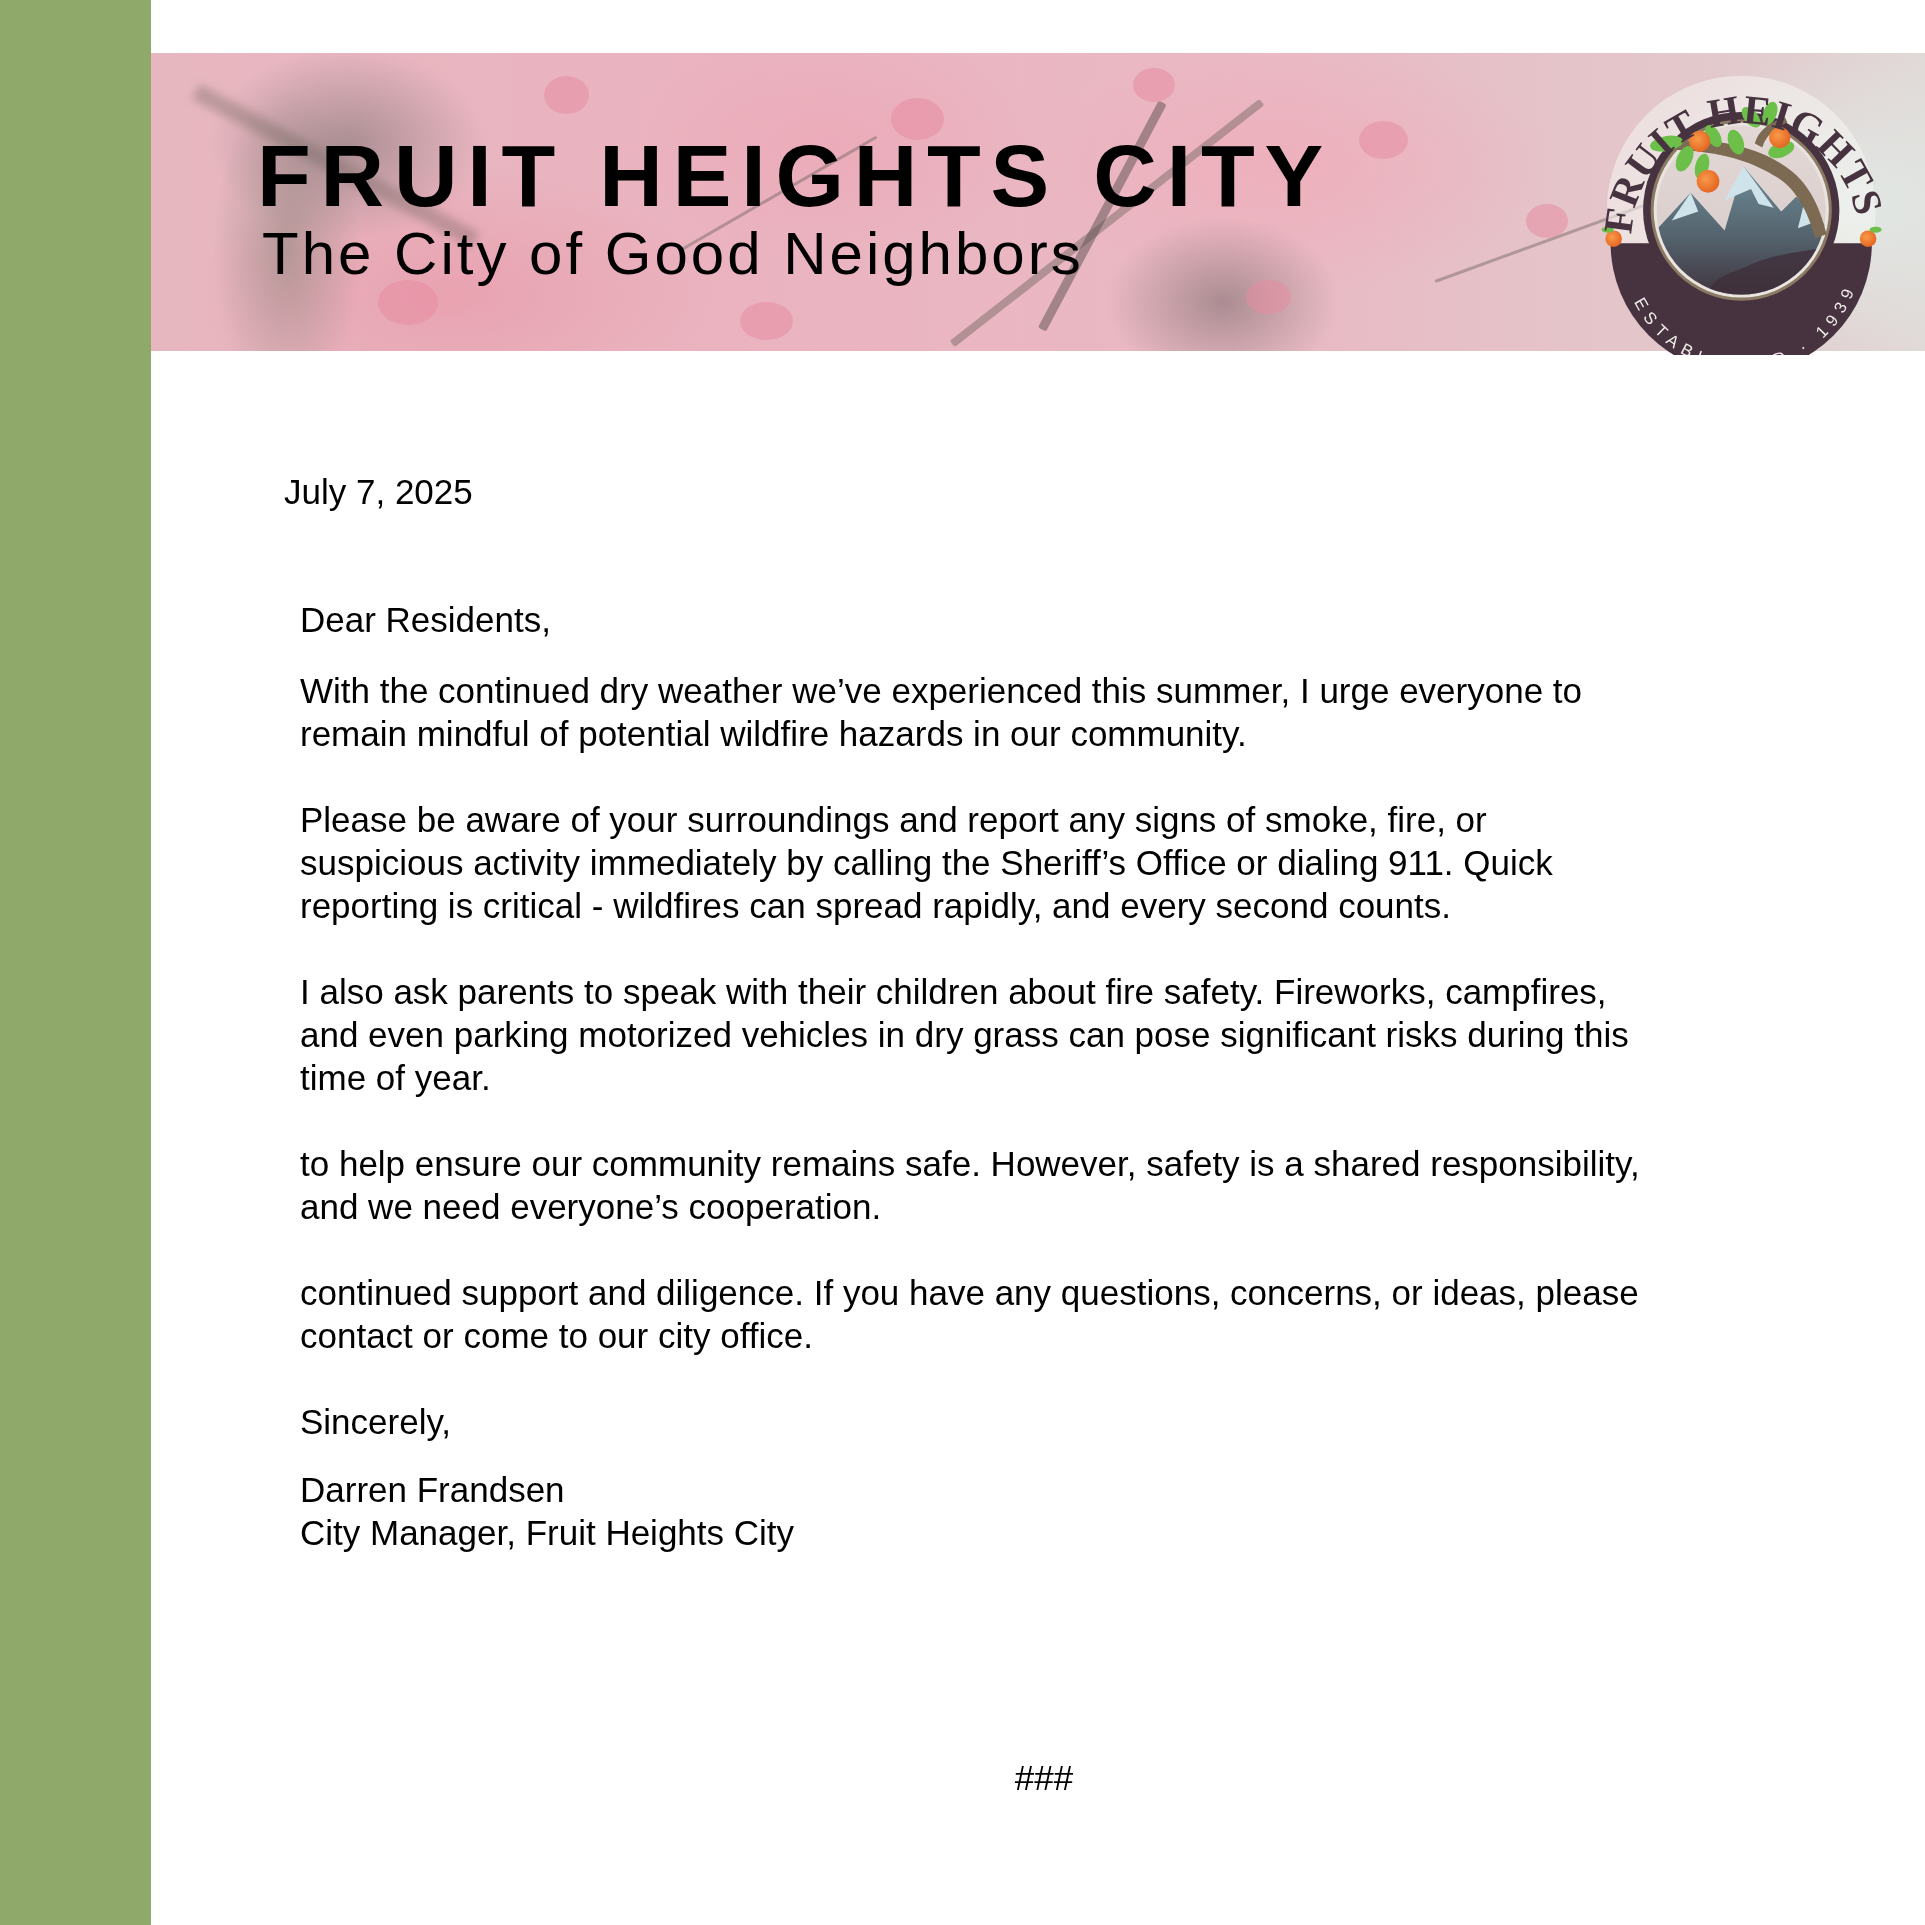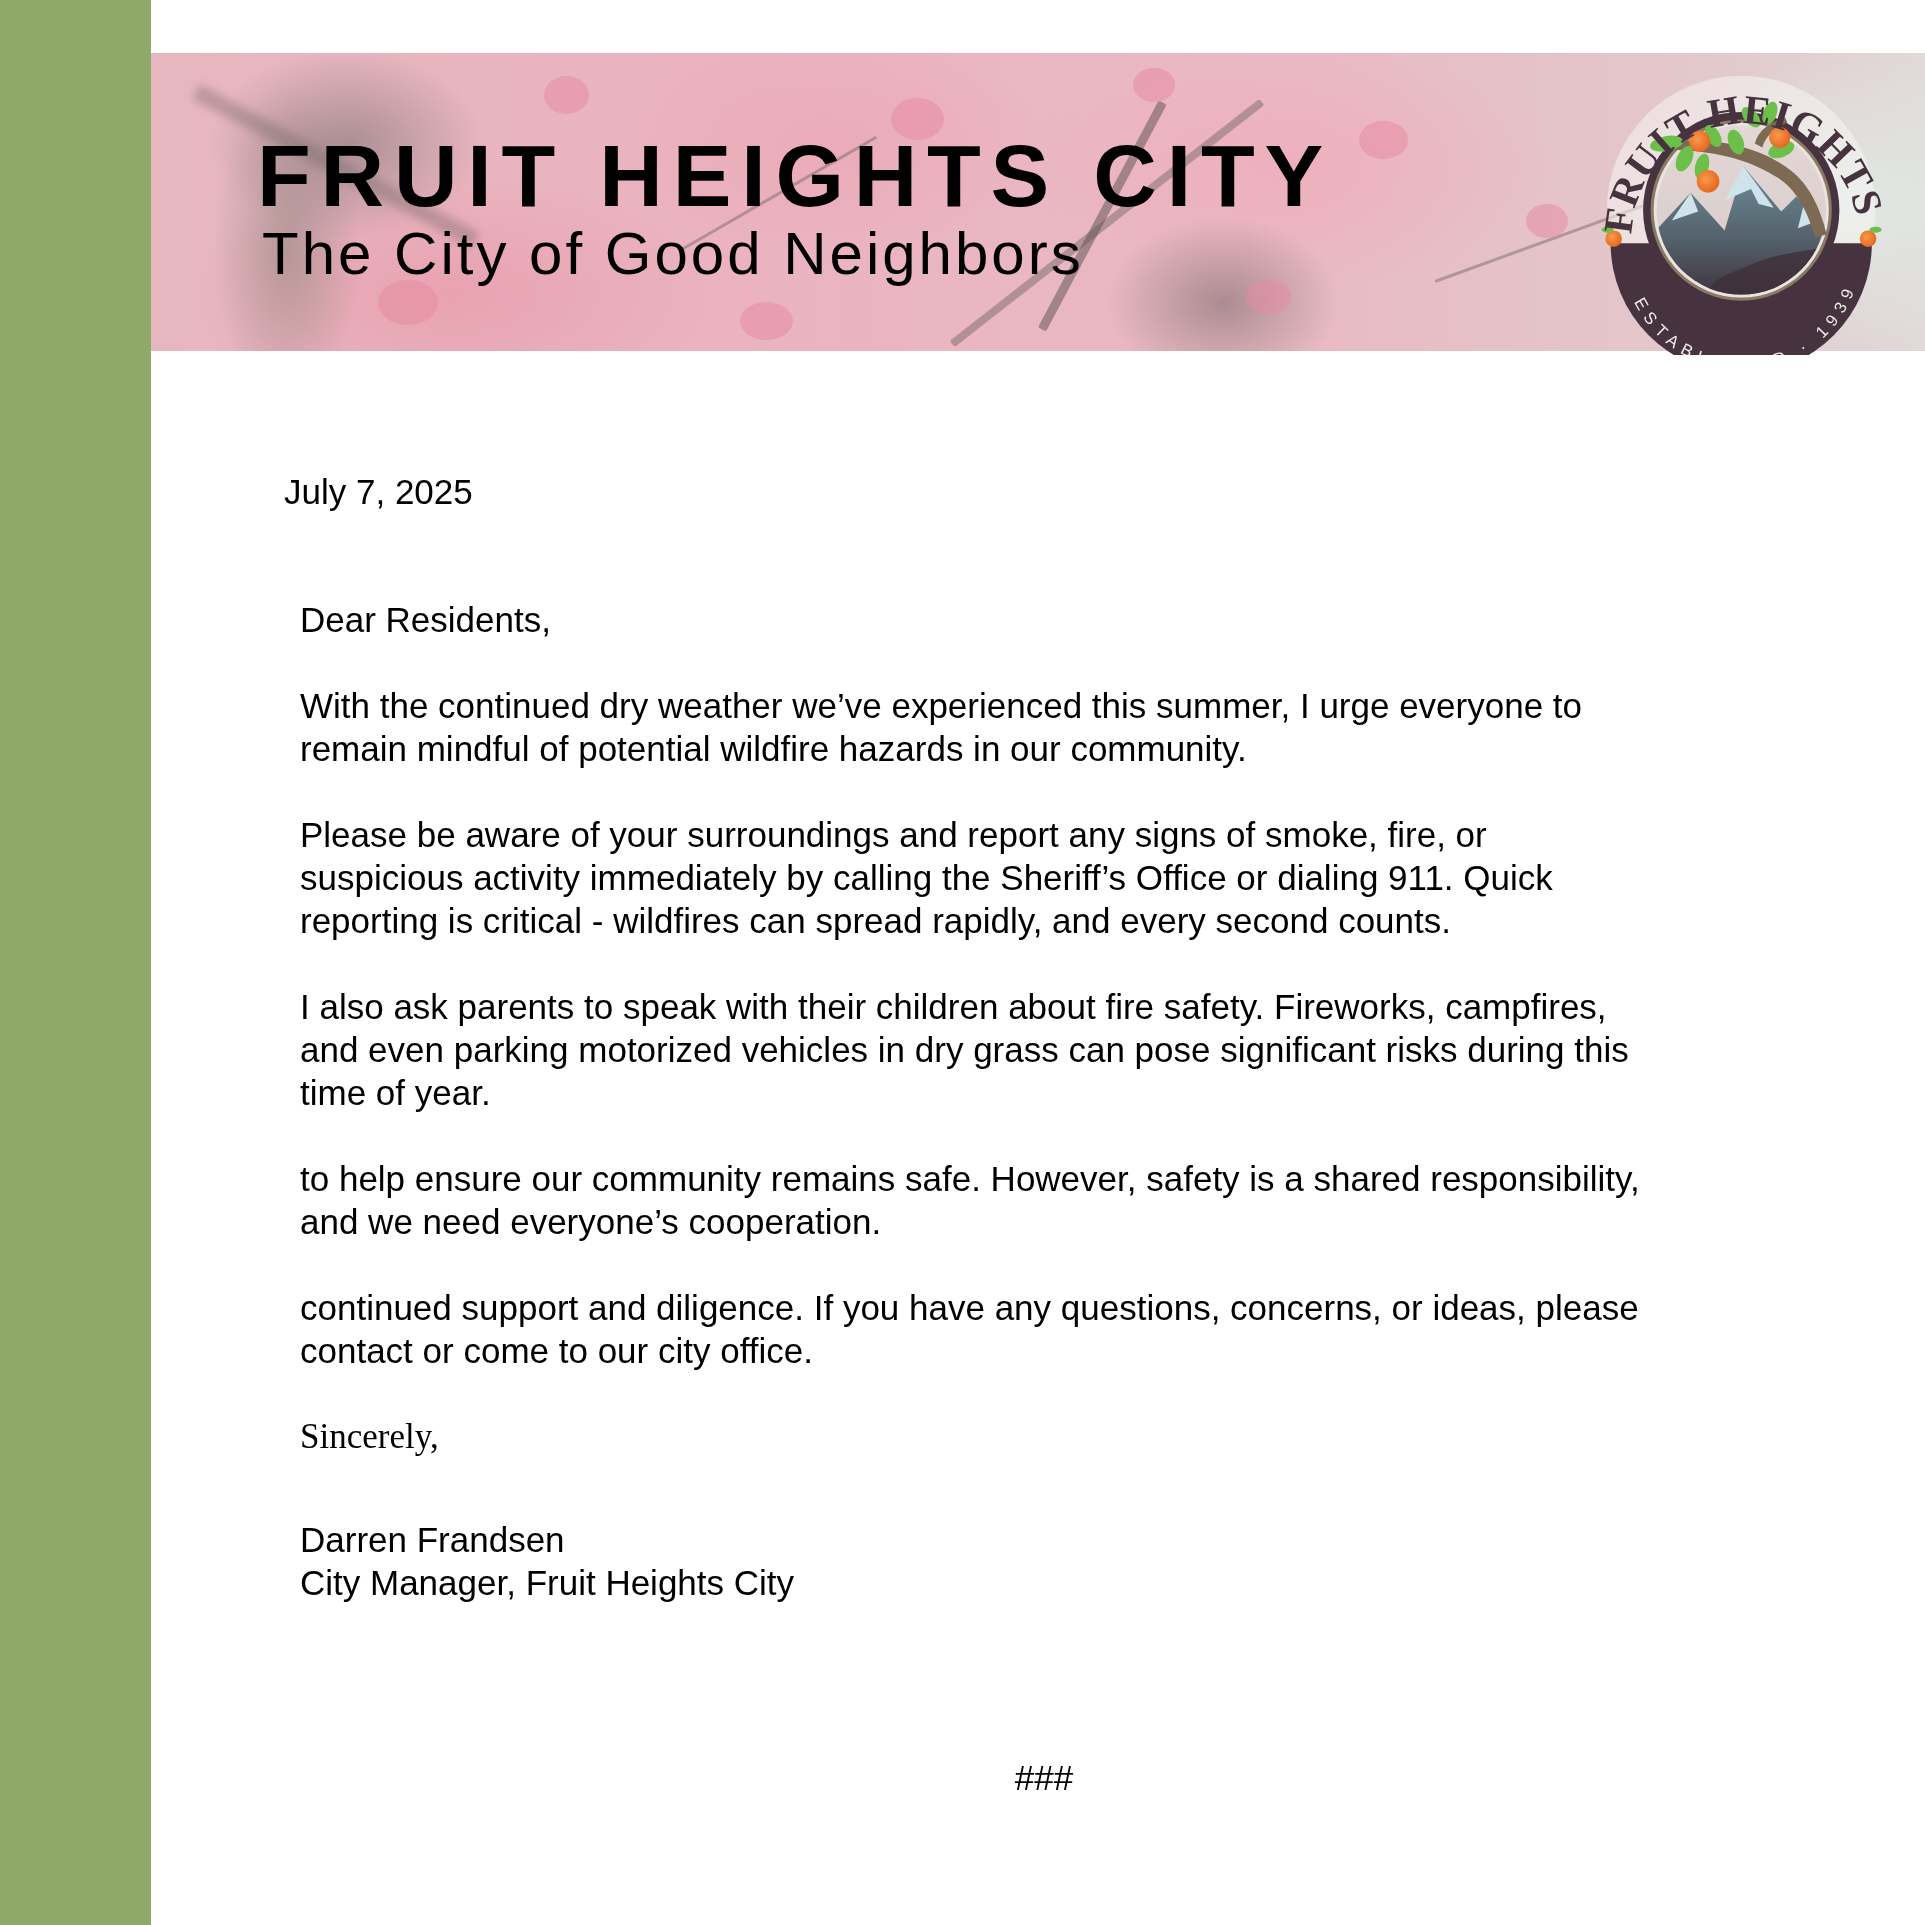"Dear Residents," .salutation { margin-bottom: 43px -> 28px }
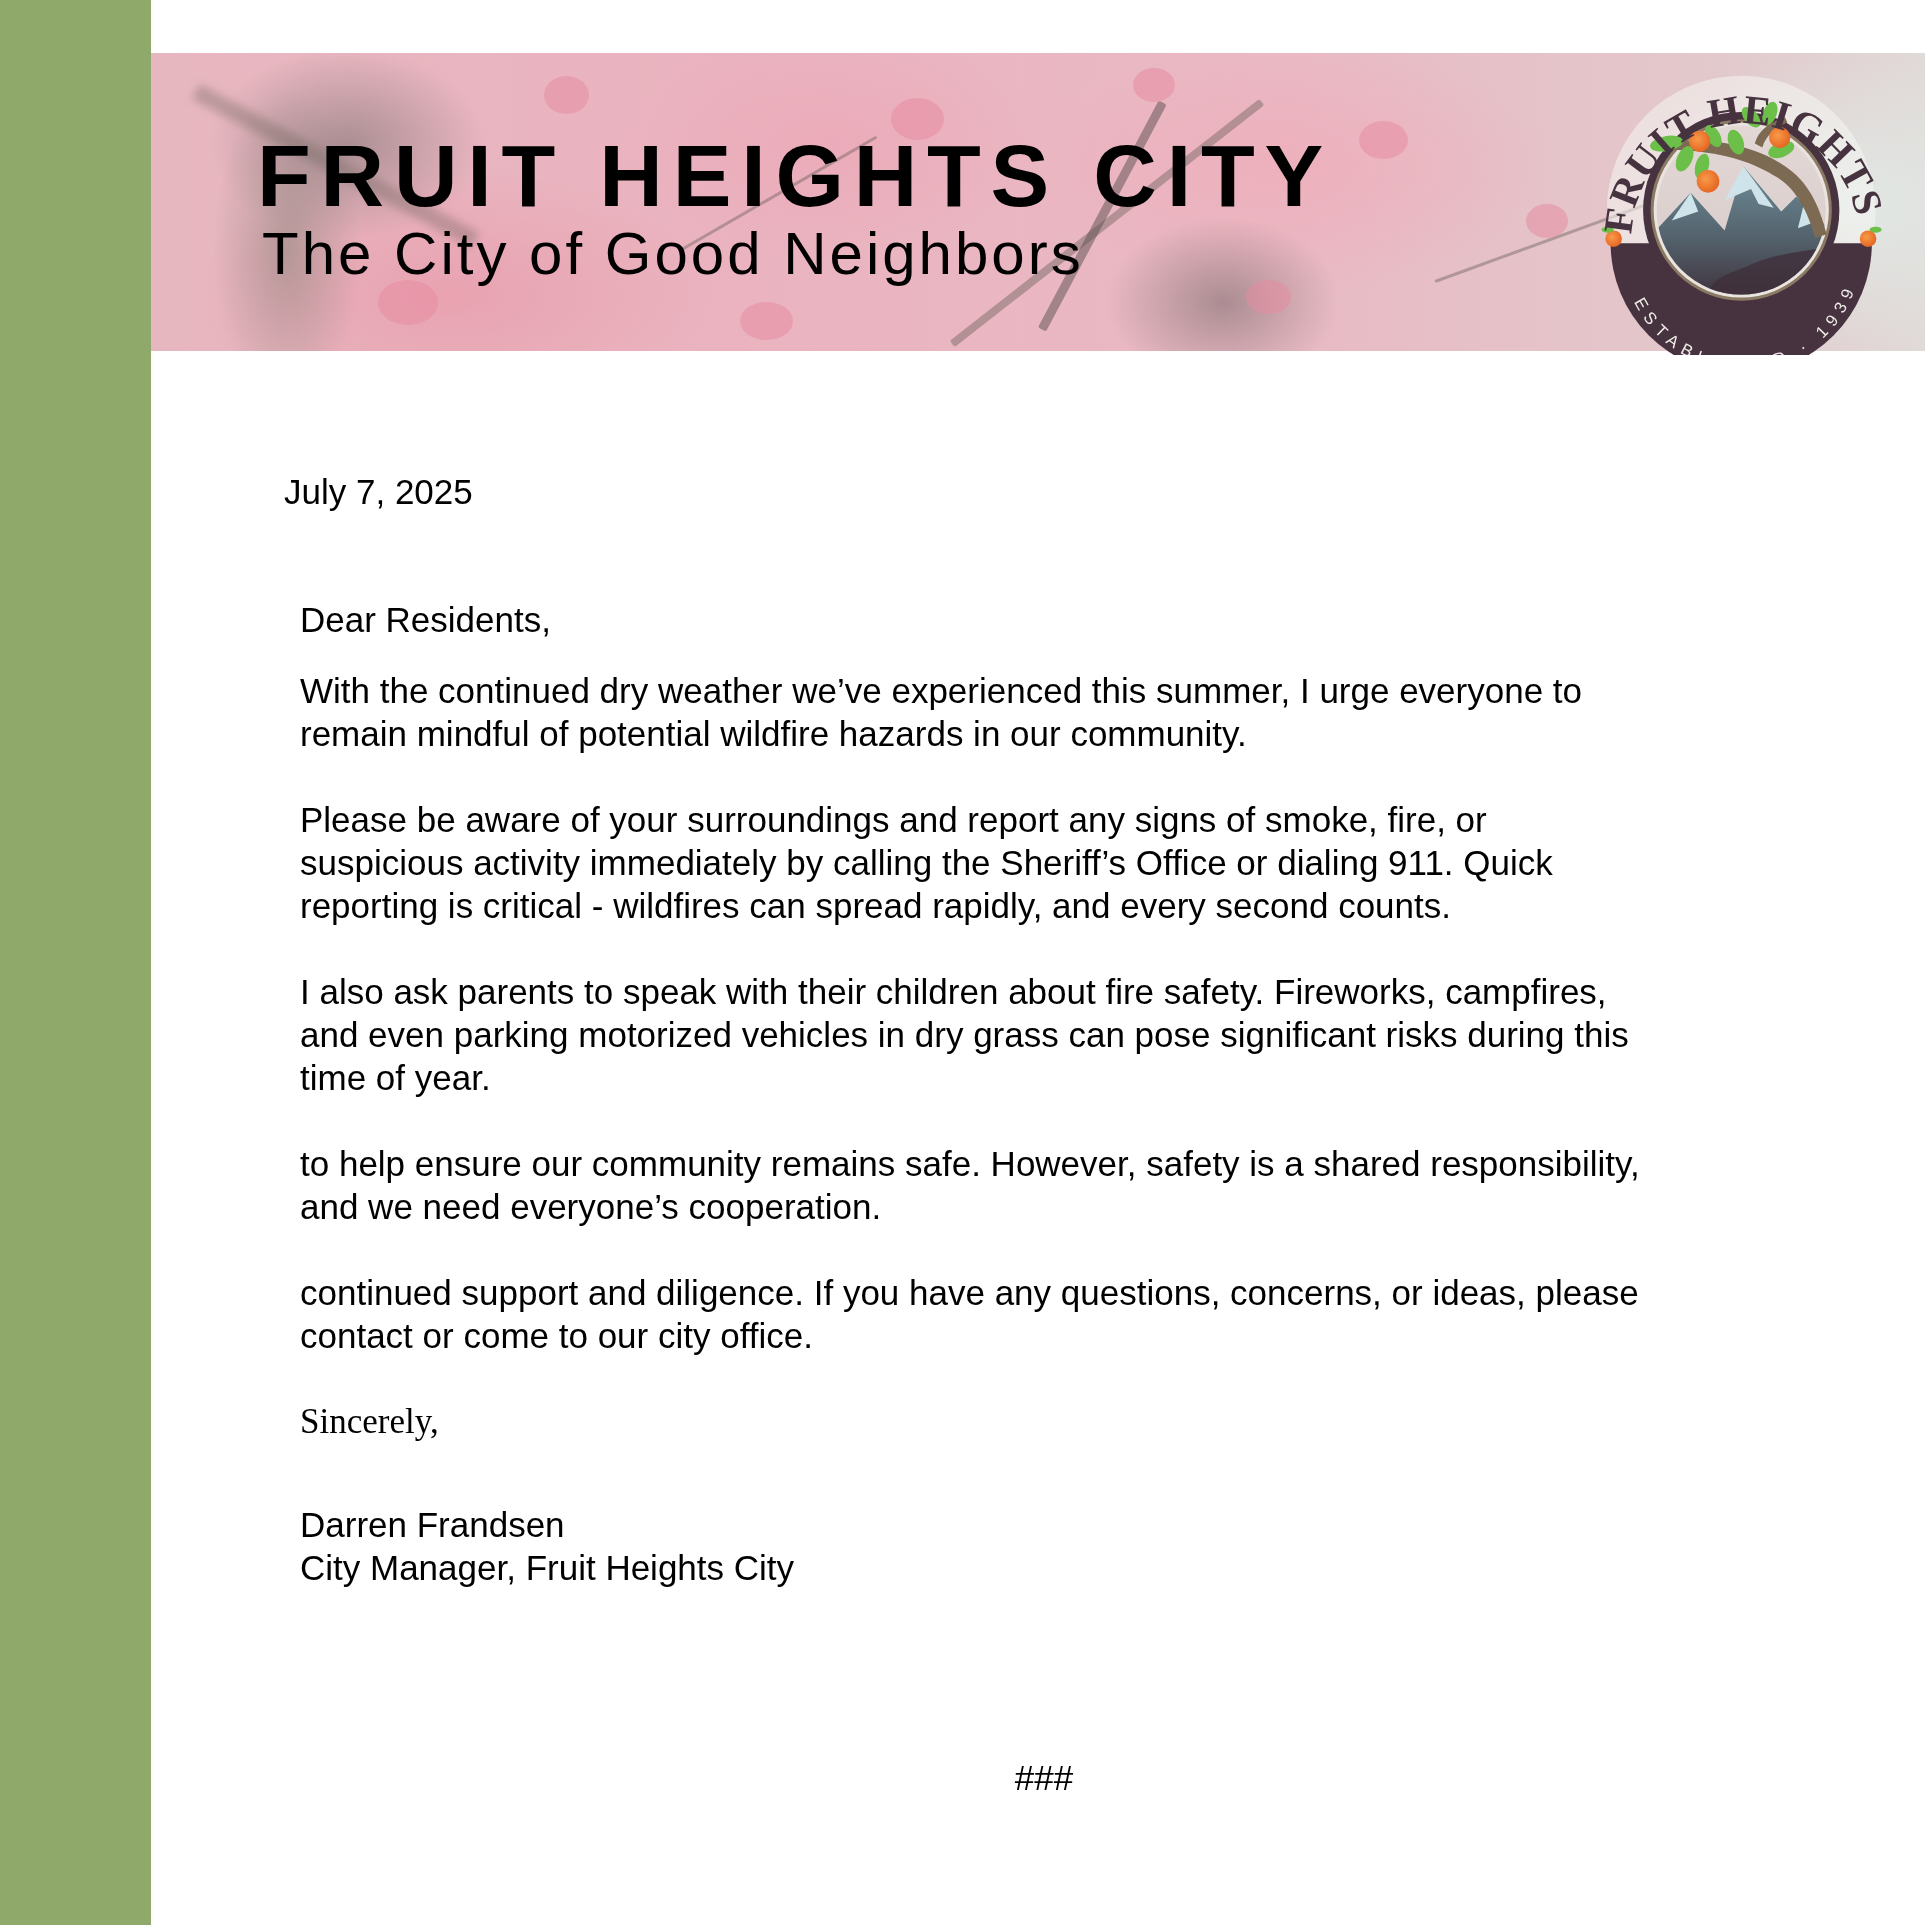"Sincerely," .closing { font-family: Liberation Serif, serif -> none; margin-bottom: 60px -> 25px }
